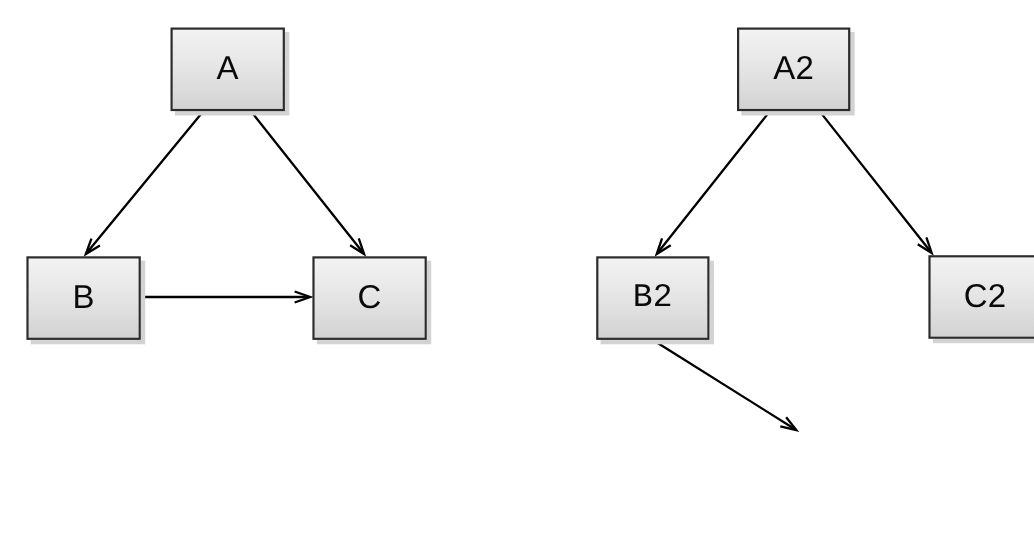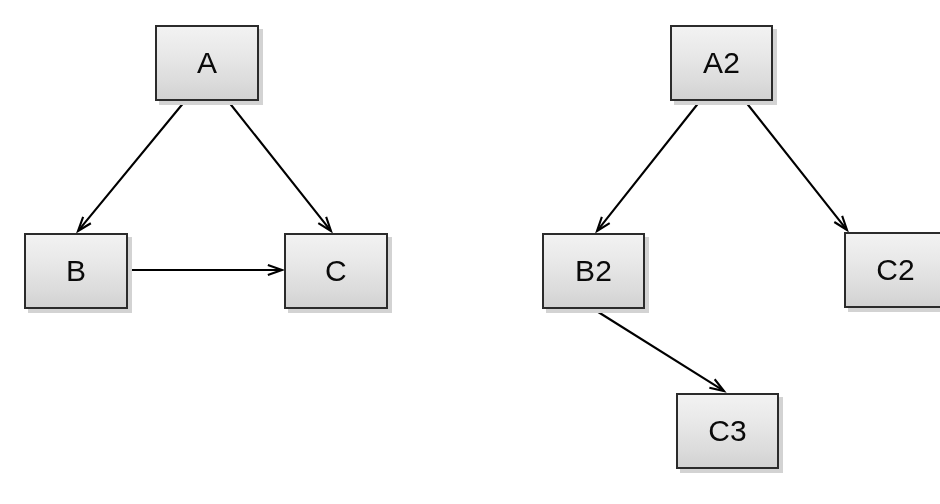"B2" span.node-label { font-family: none -> Liberation Mono, monospace }
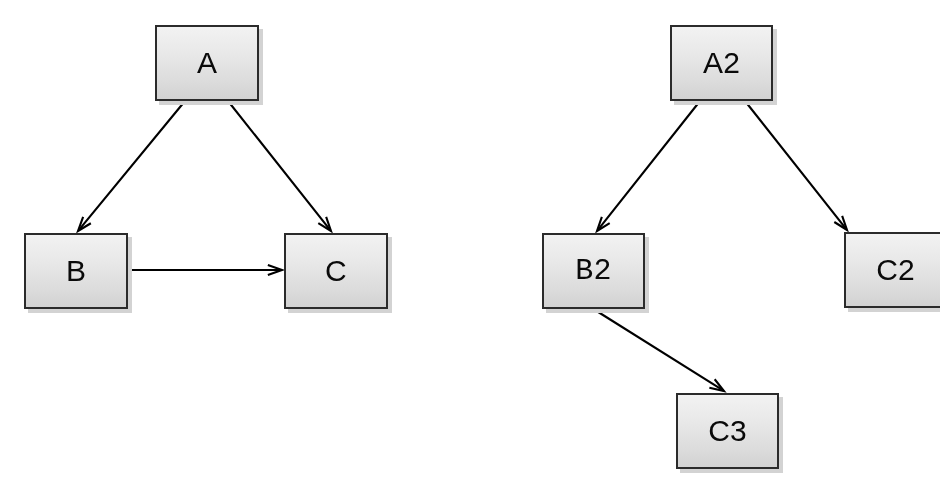"C3" div.node { html: <div> <span>C3</span> </div> -> none }
